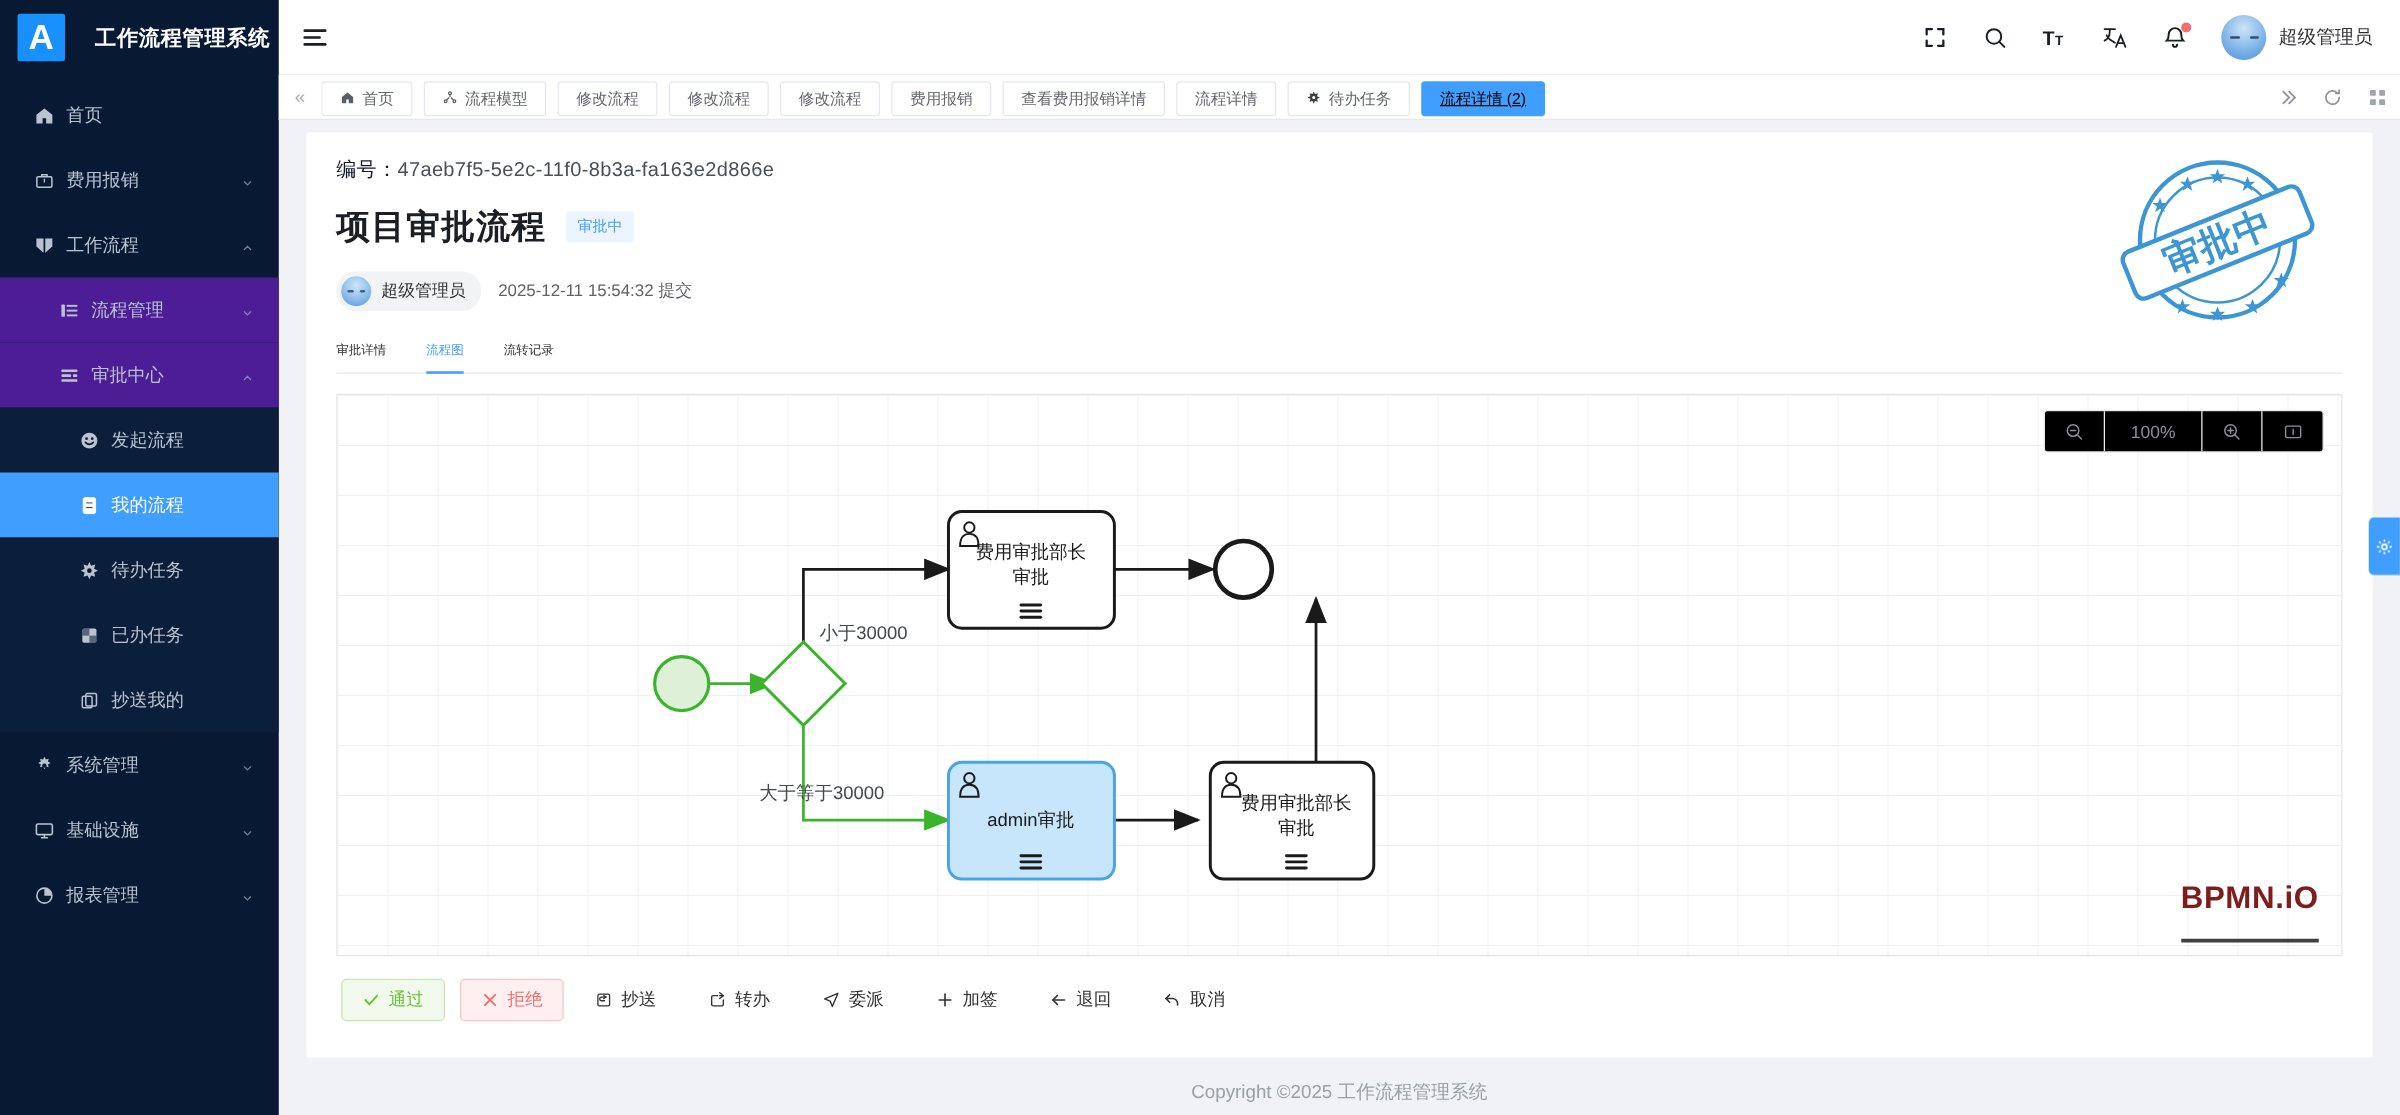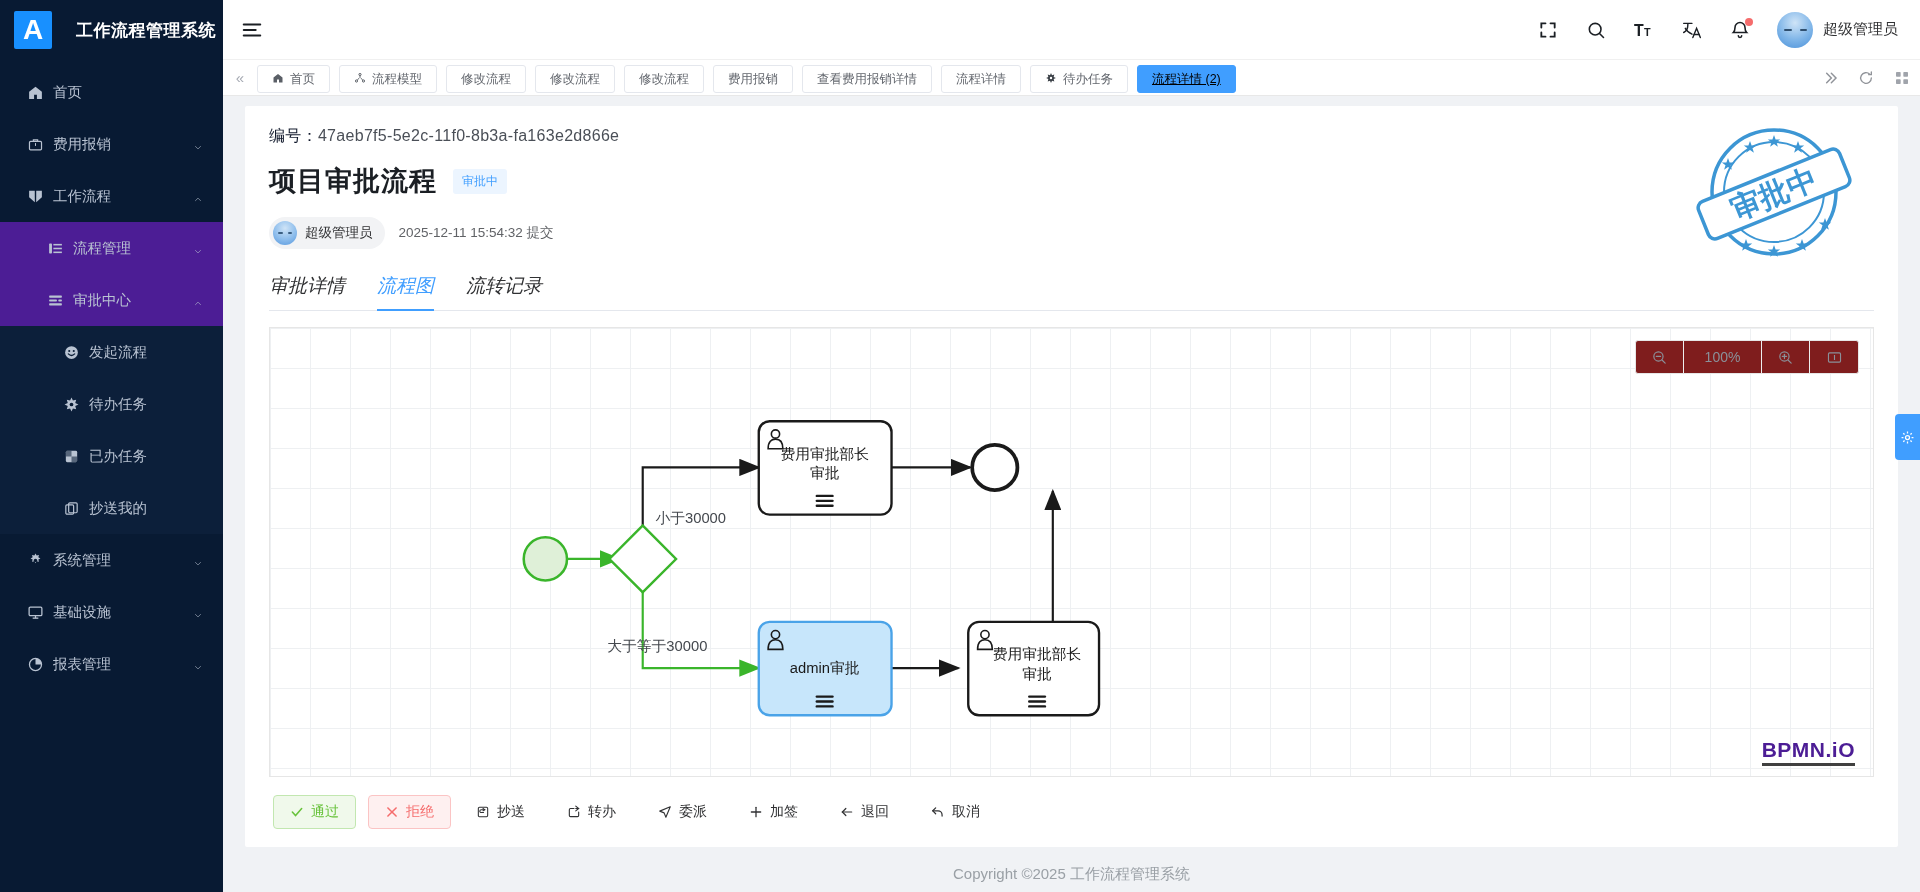"审批详情" .dtab { font-size: 19px -> 10px; font-style: italic -> none }
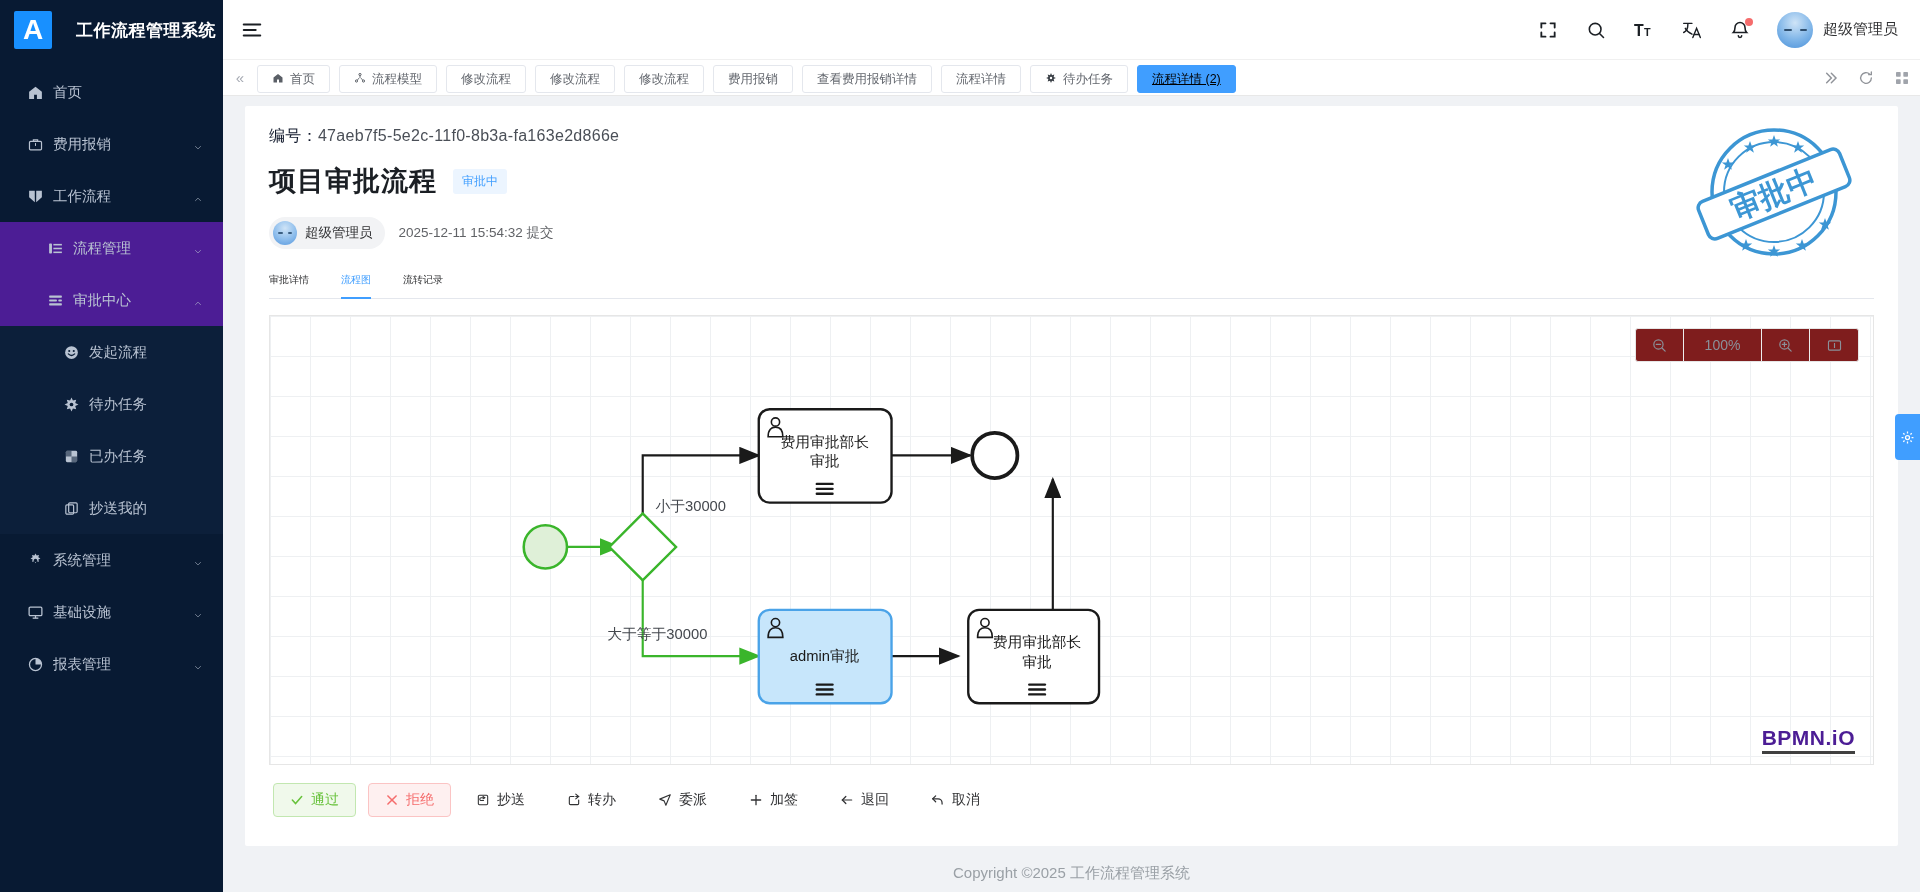"100%" .zoomctl { background: #7f1d1d -> #000000 }
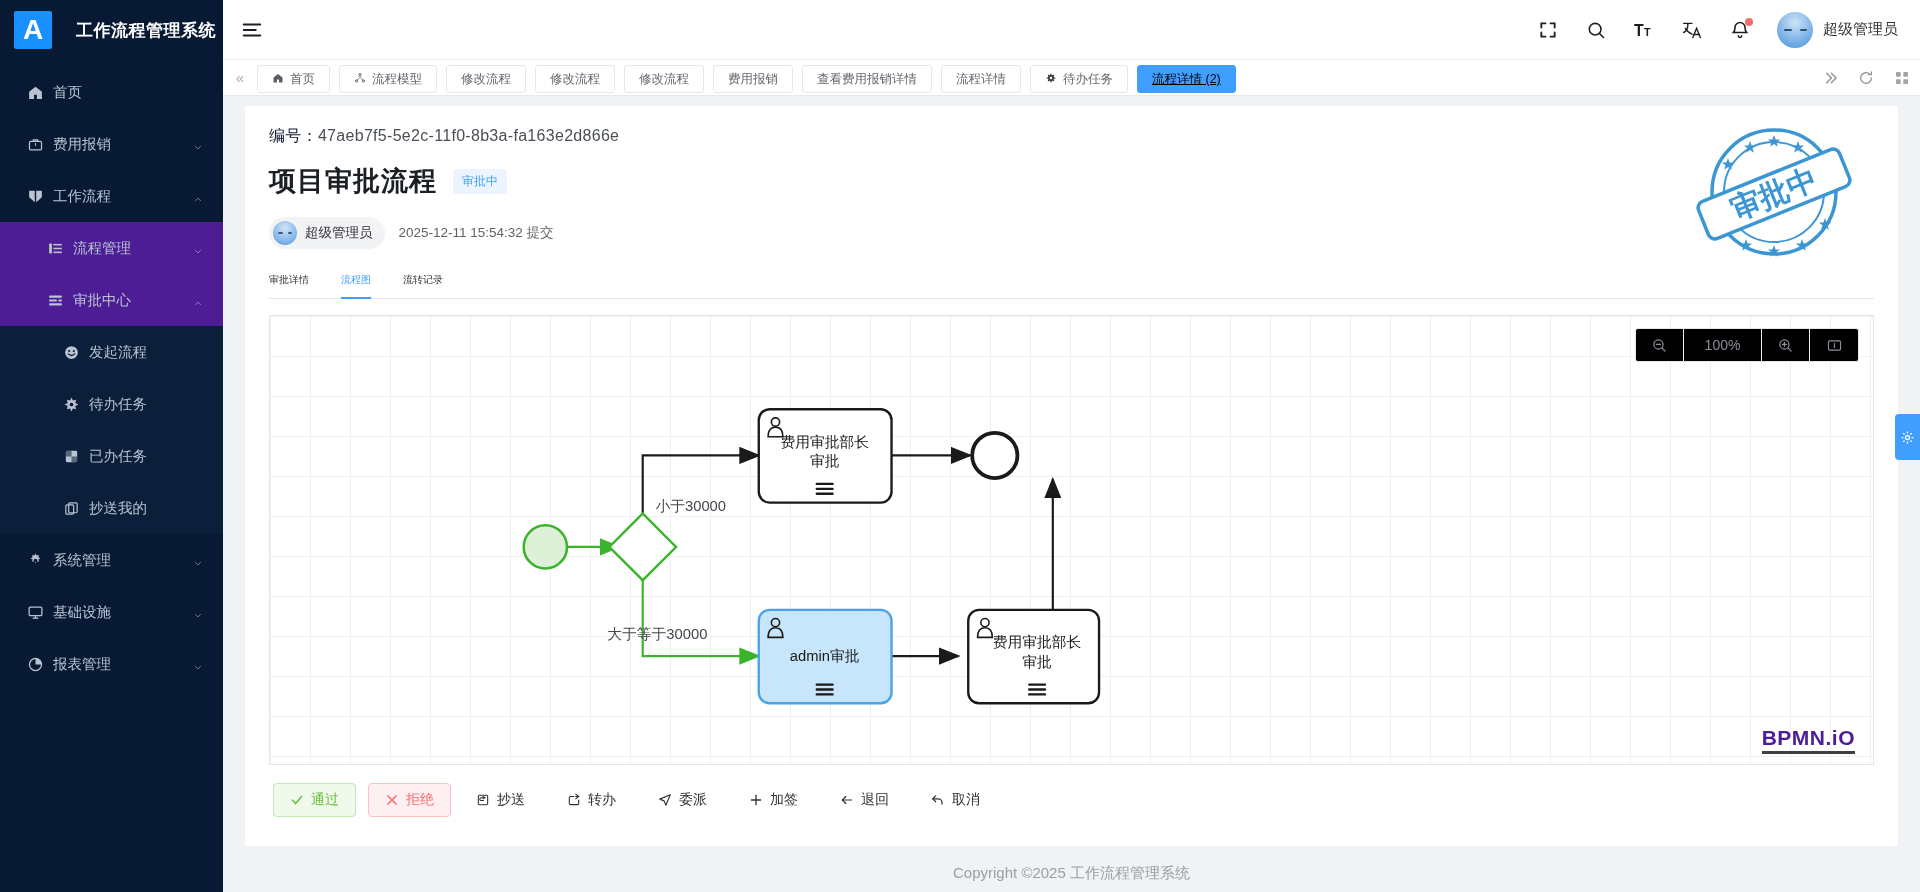"我的流程" div.mi { html: none -> <div> <span> <svg> <rect></rect> <rect></rect> <rect></rect> </svg> </span> <span>我的流程</span> </div> }
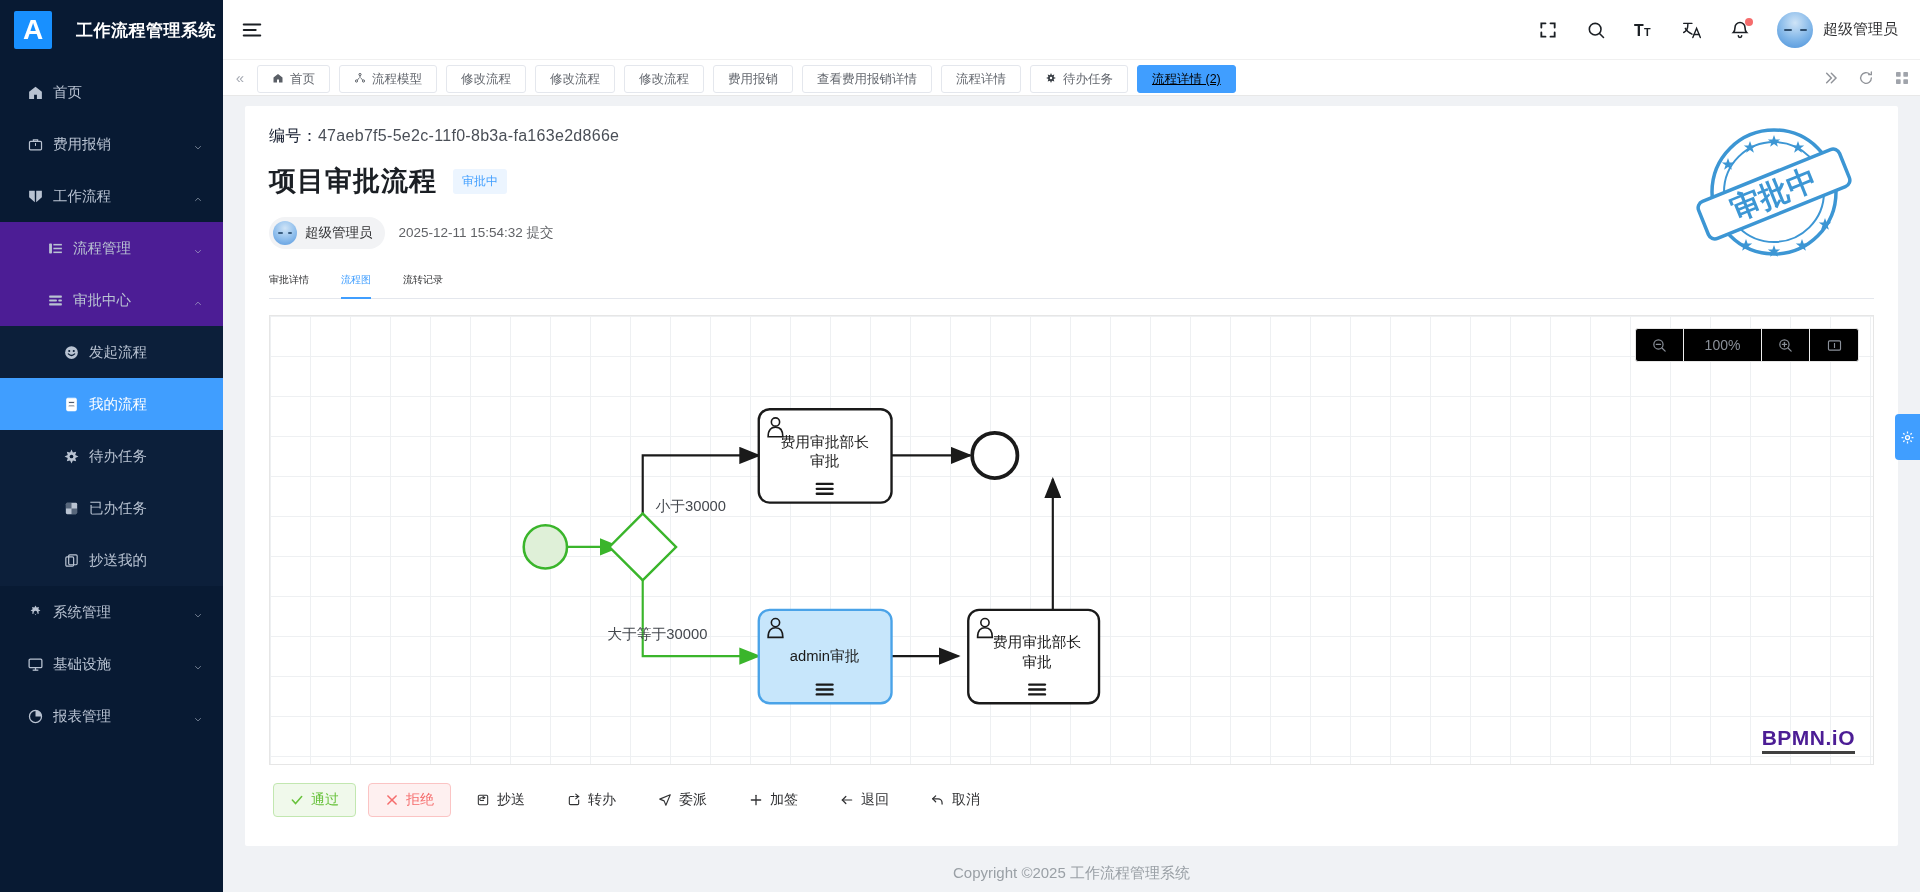"BPMN.iO" .bpmnio { color: #4c1d95 -> #7f1d1d; font-size: 21px -> 25px; padding-bottom: 1px -> 18px }
